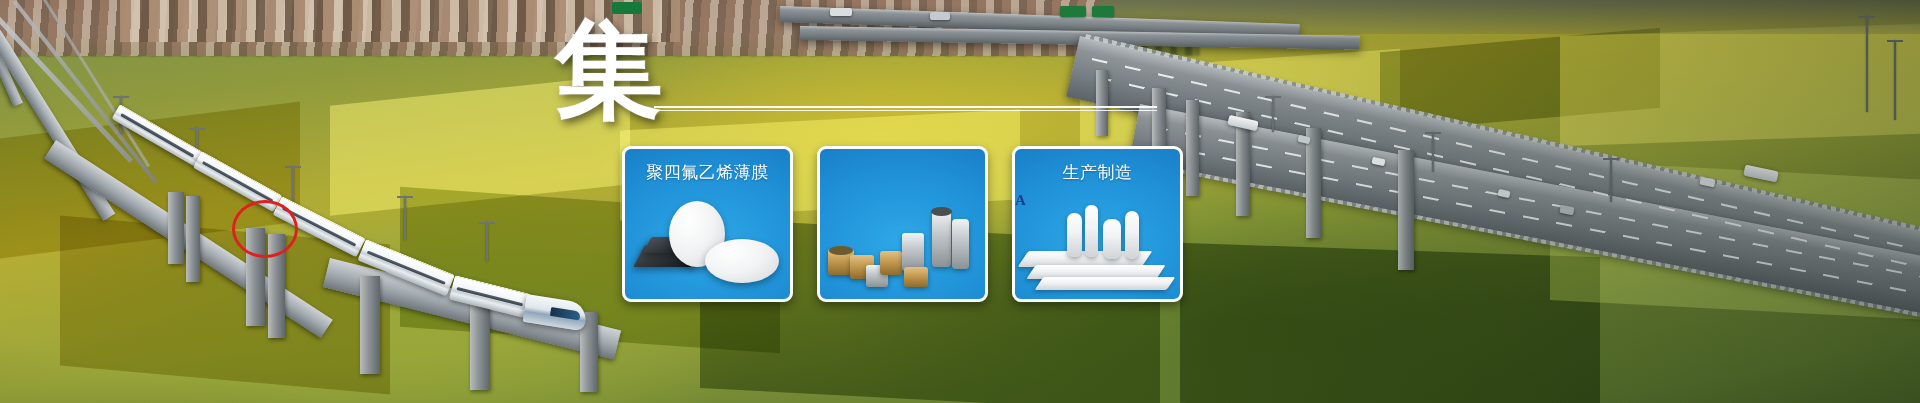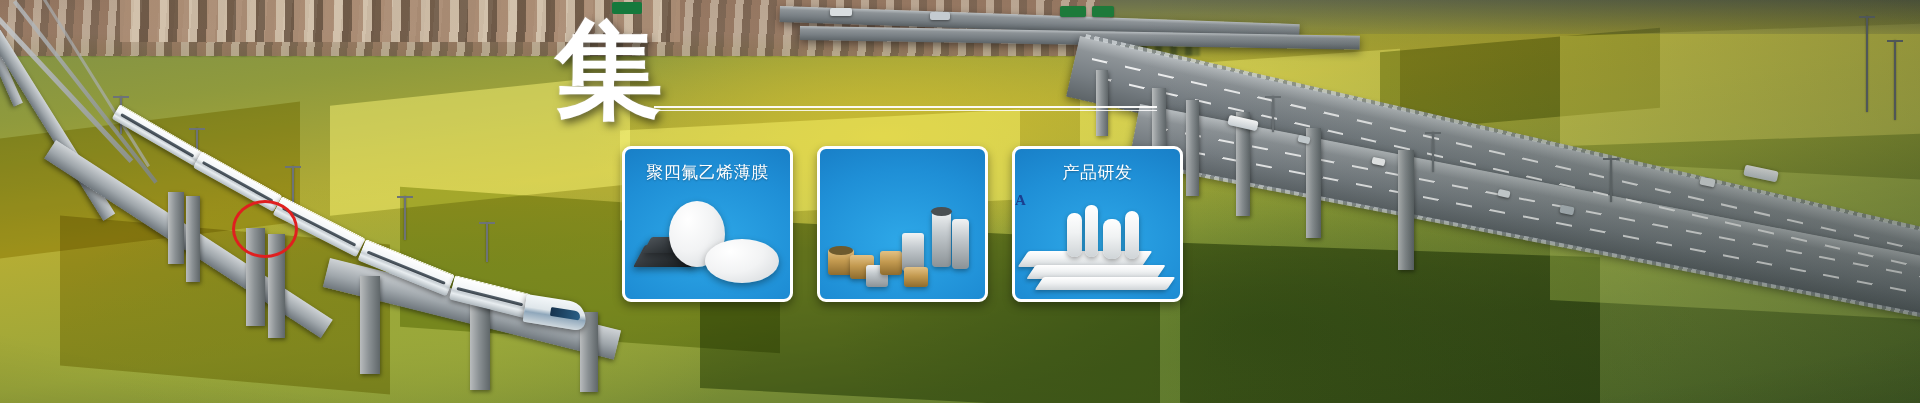"产品研发" div.card-title { text: 产品研发 -> 生产制造 }
